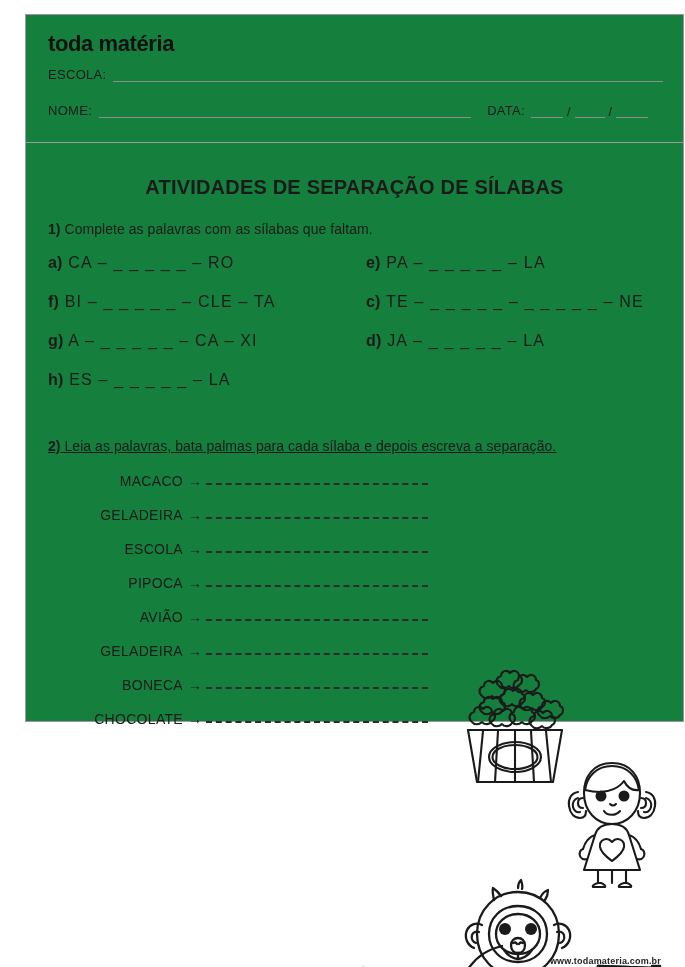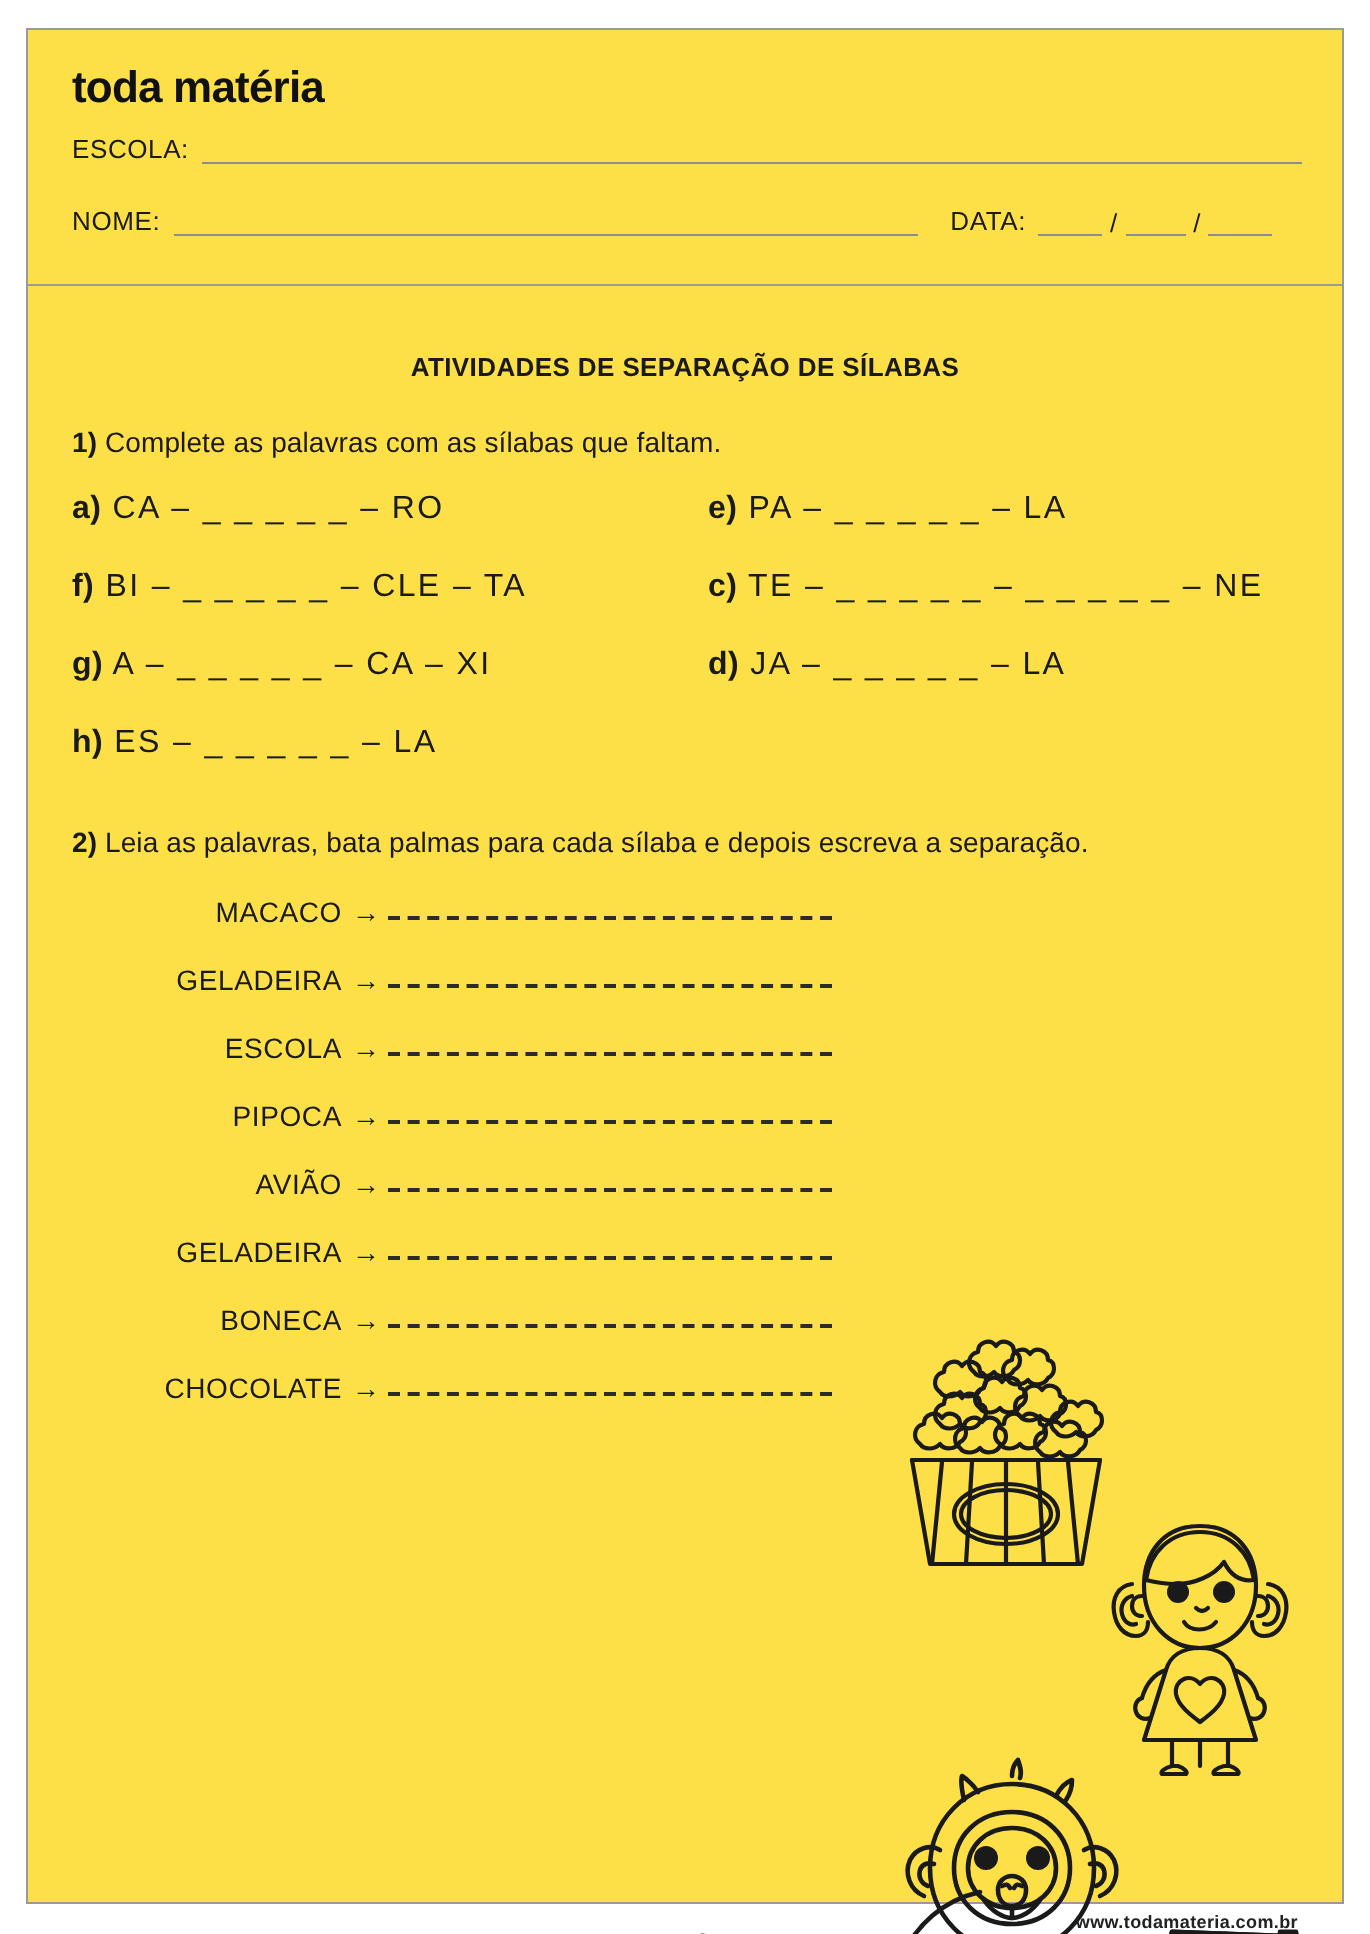"toda matéria" .page { background: #fde047 -> #15803d; height: 938px -> 708px; left: 13px -> 25px }
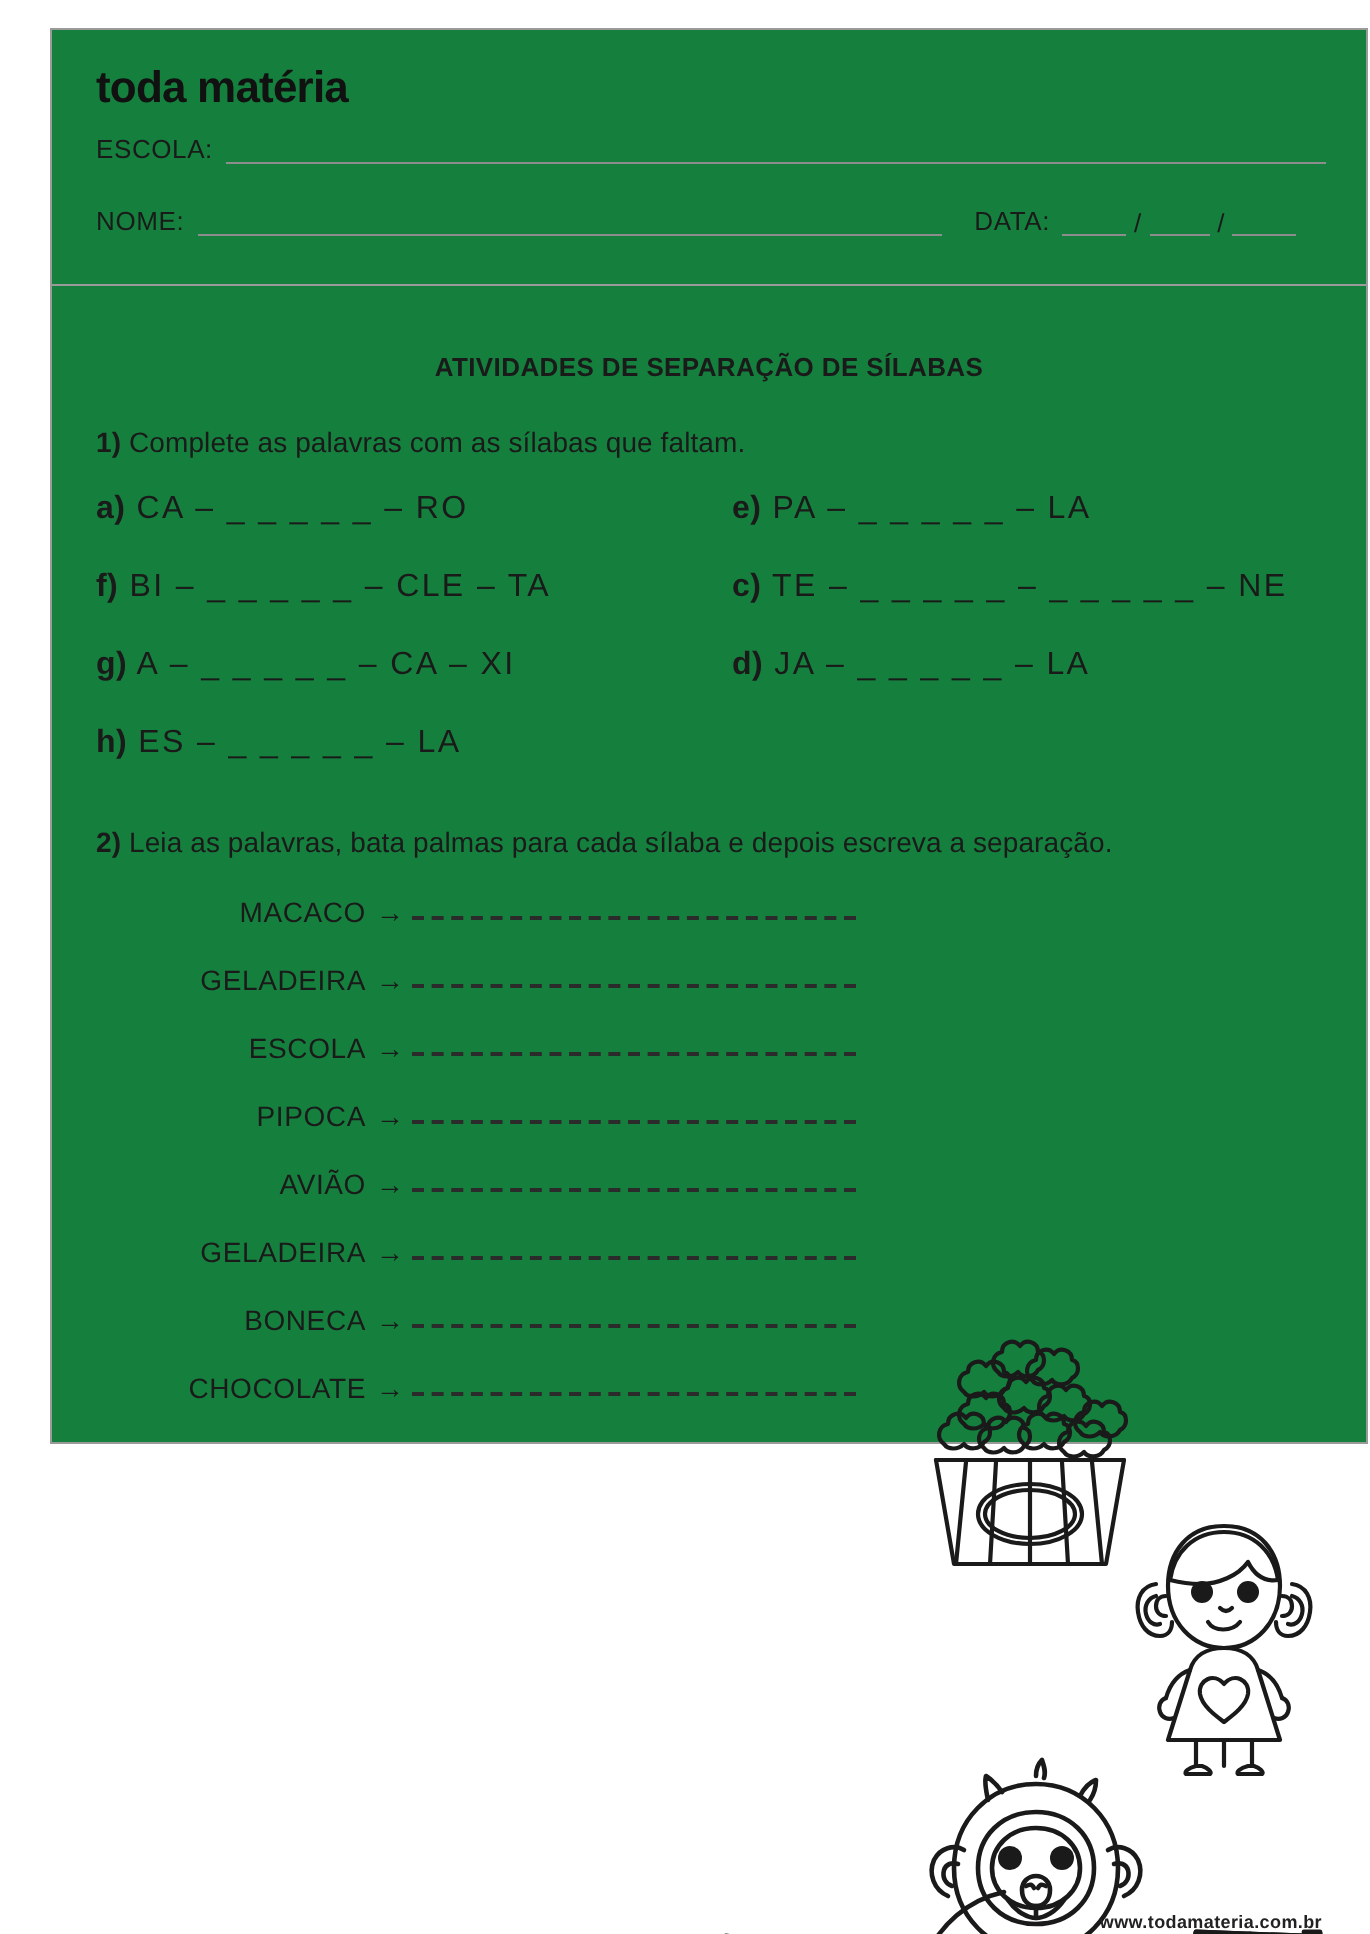"ATIVIDADES DE SEPARAÇÃO DE SÍLABAS" .title { font-size: 13px -> 20px }
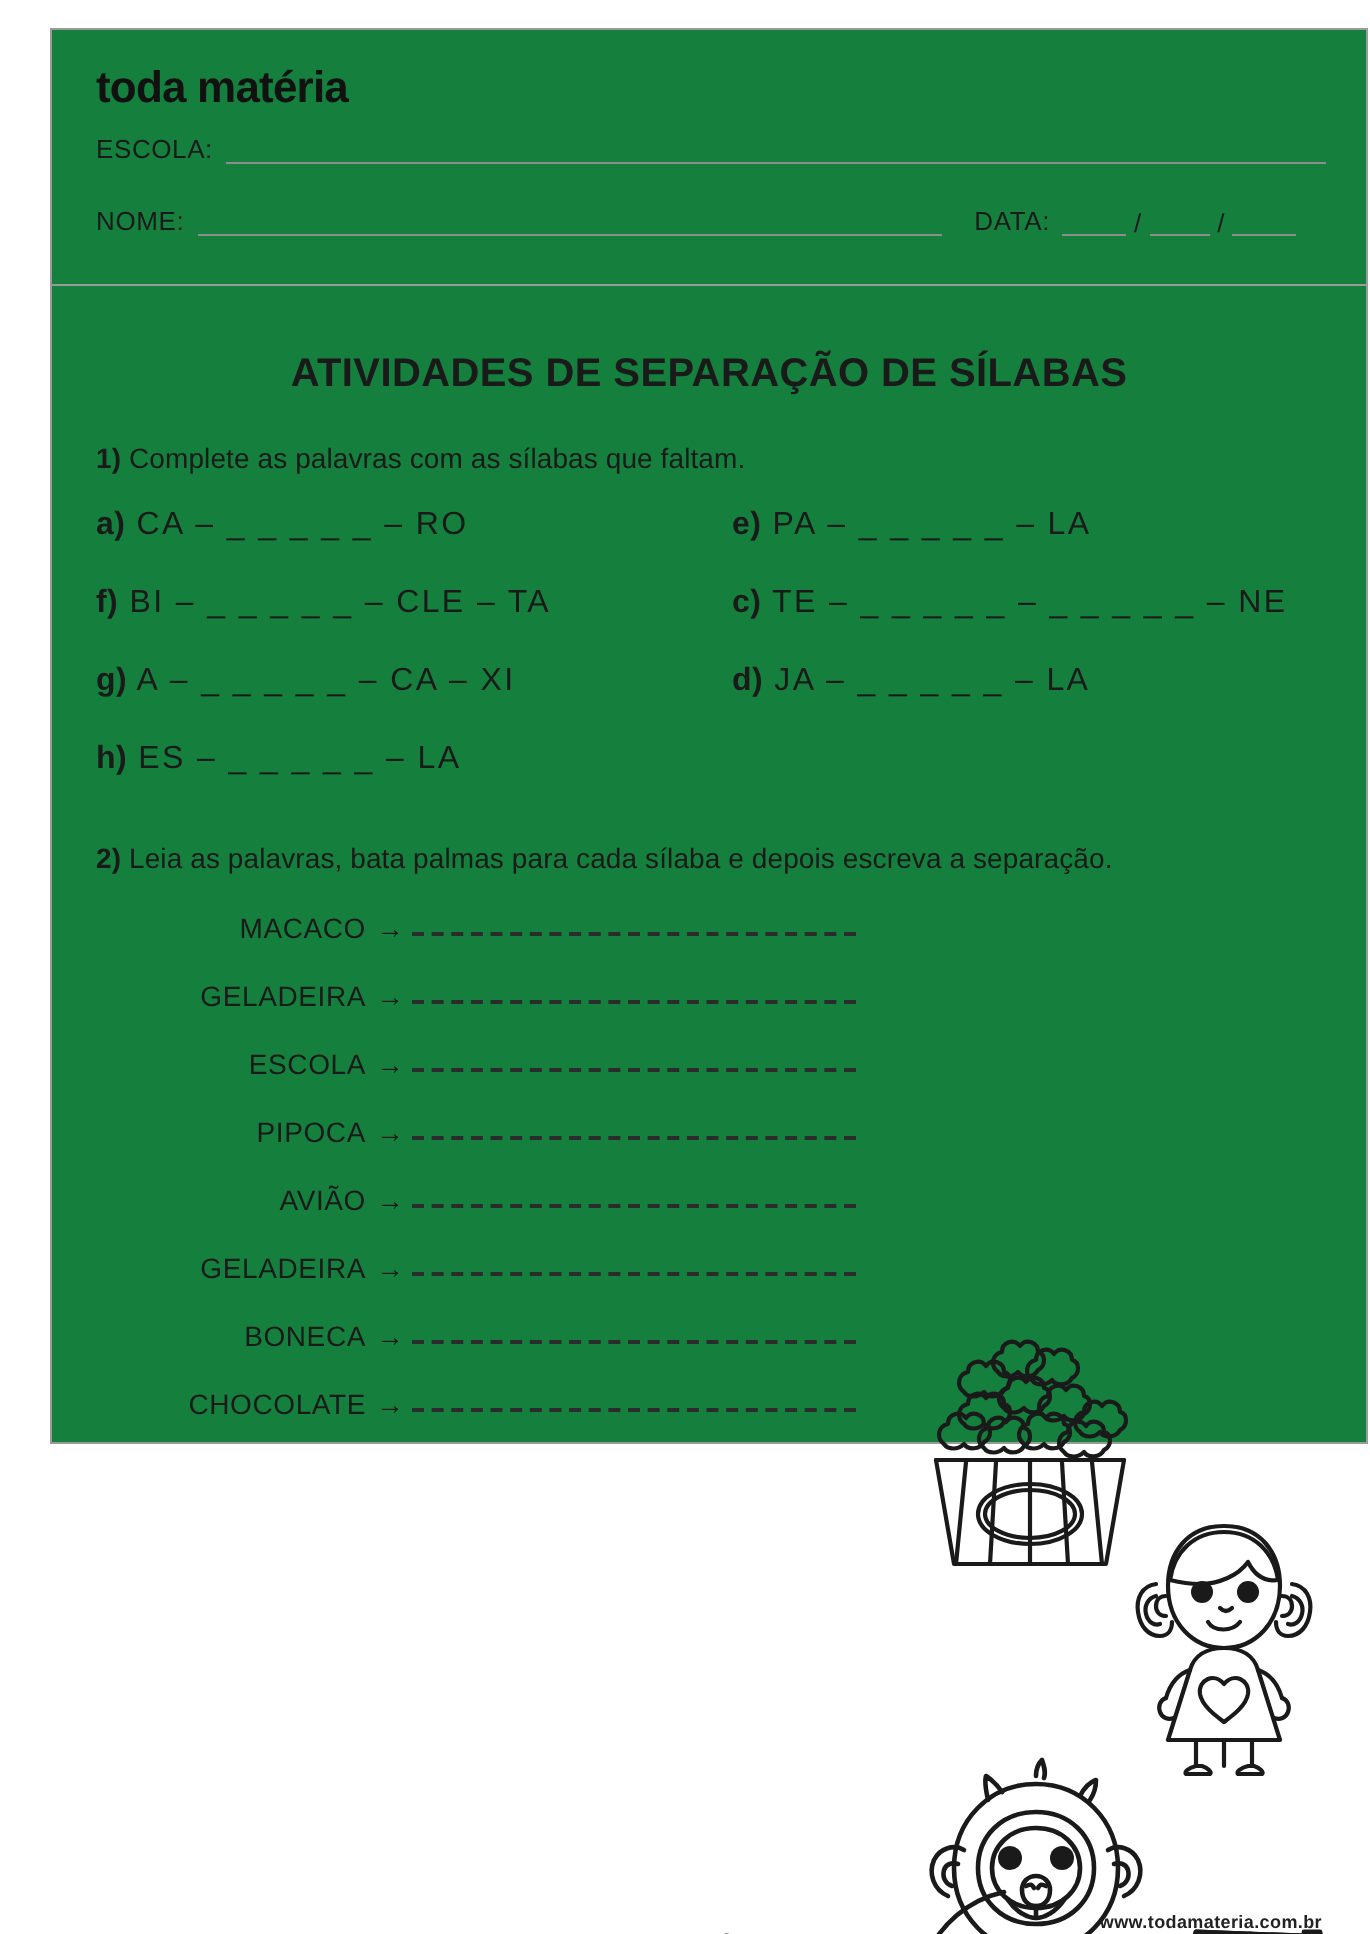"2) Leia as palavras, bata" .q2 { margin-top: 32px -> 49px; text-decoration: none -> underline }
